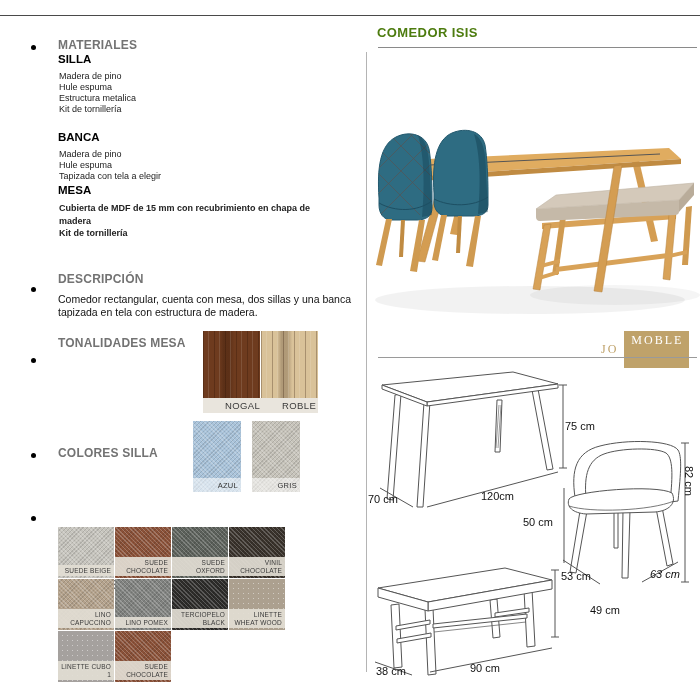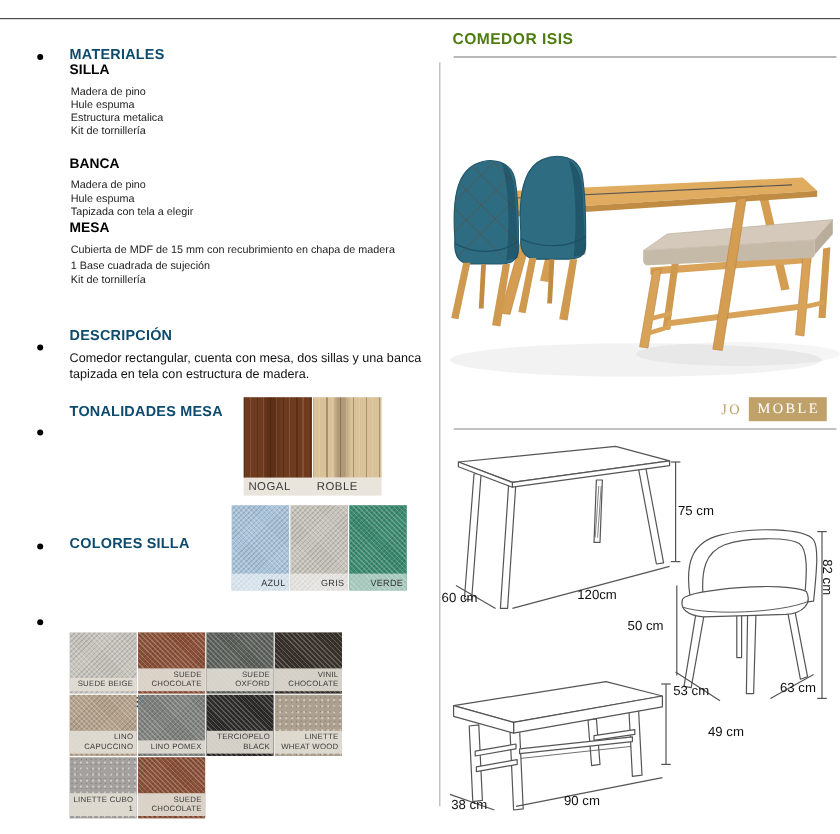"MATERIALES" .h-main { color: #0c4a6e -> #737373 }
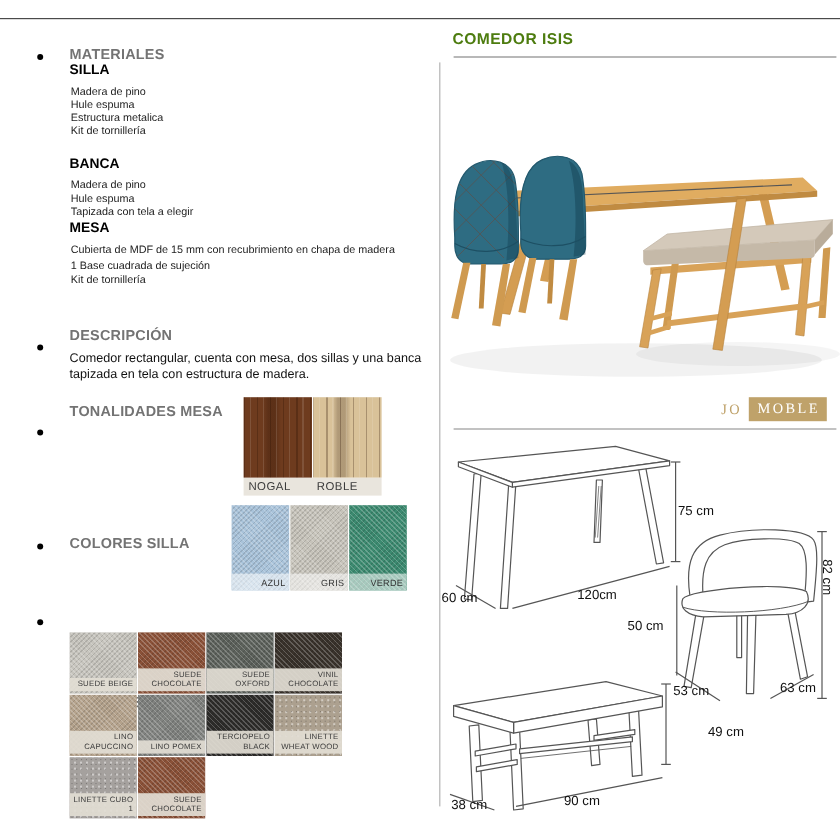"Cubierta de MDF de 15" div.body-list { font-weight: none -> bold }
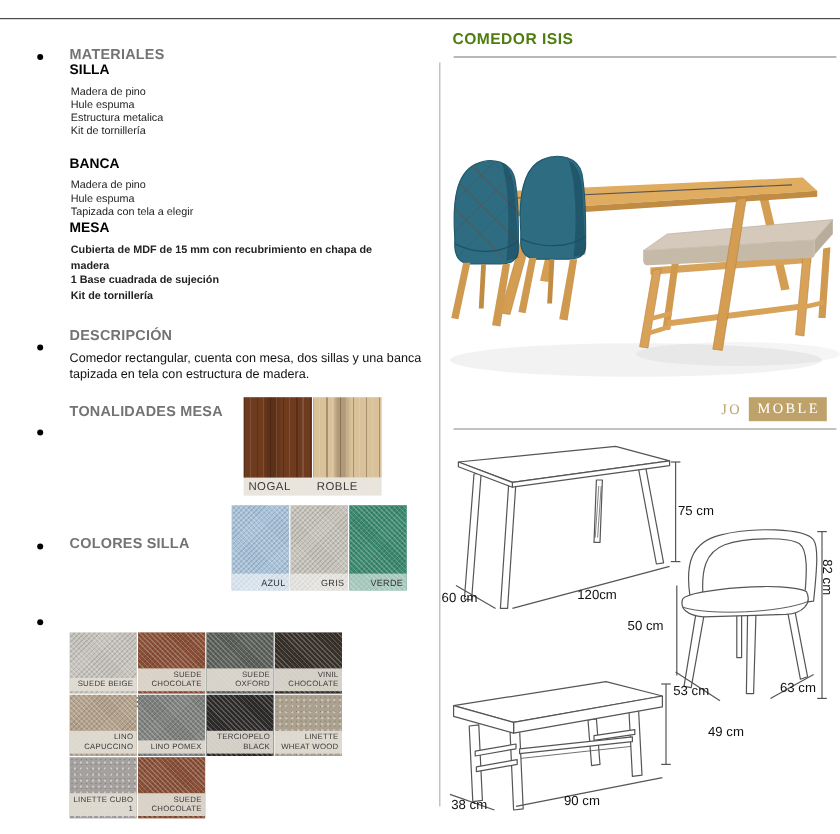"1 Base cuadrada de sujeción" div { html: <div>1 Base cuadrada de sujeción</div> -> none }
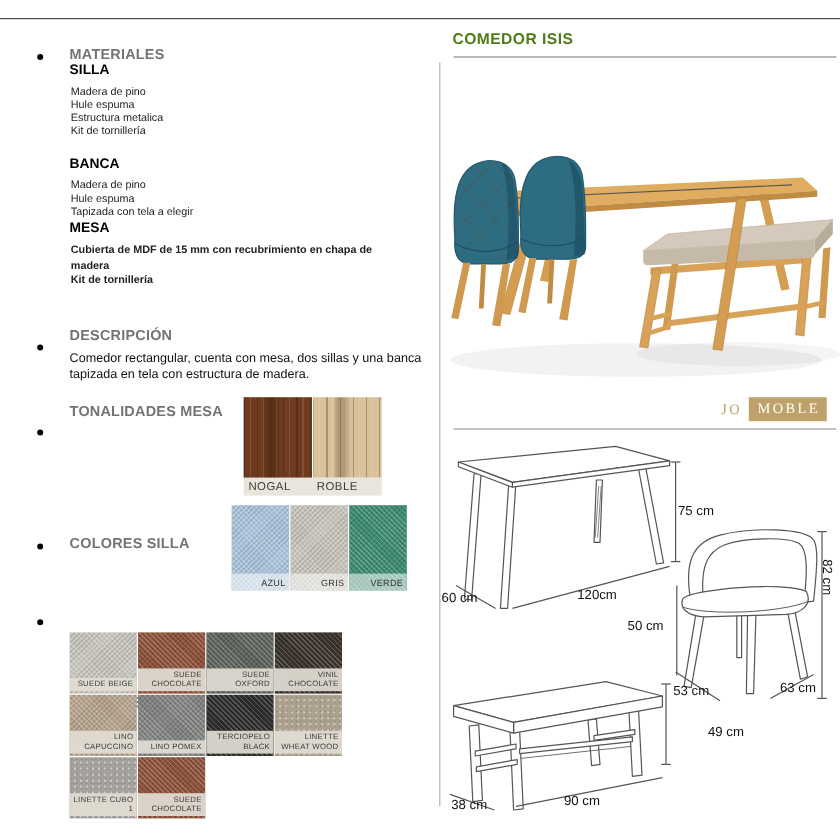"MOBLE" .logo-badge { padding: 2px 6px 3px 7px -> 2px 6px 20px 7px }
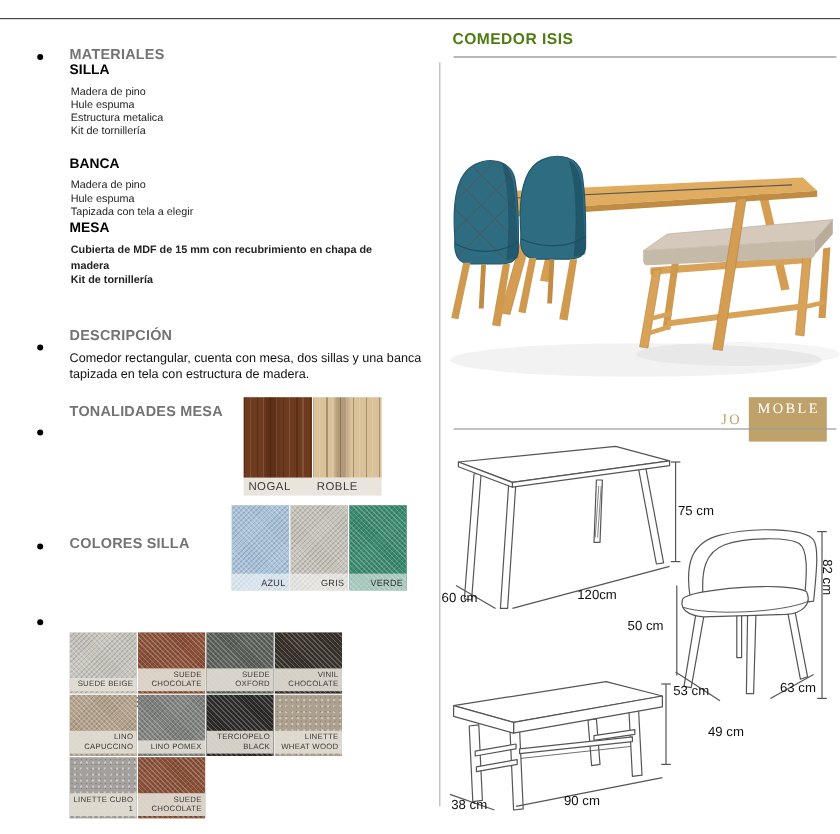"NOGAL" .tono-labels span { padding-left: 4px -> 22px }
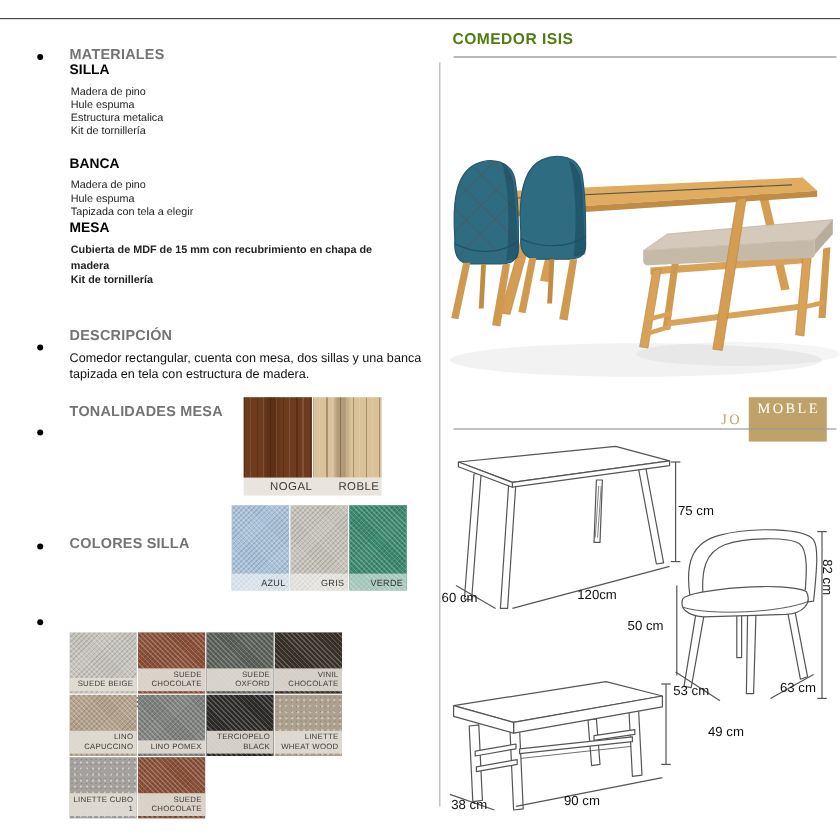"AZUL" .silla-block { gap: 1px -> 11px }
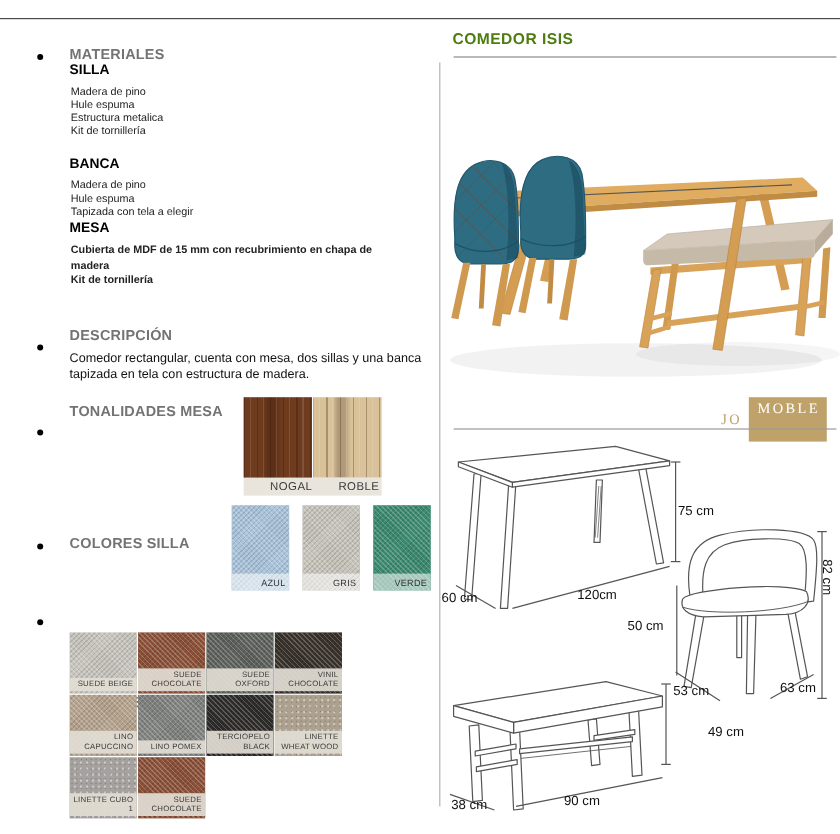"VERDE" div.silla-cell { html: <div> <span>VERDE</span> </div> -> none }
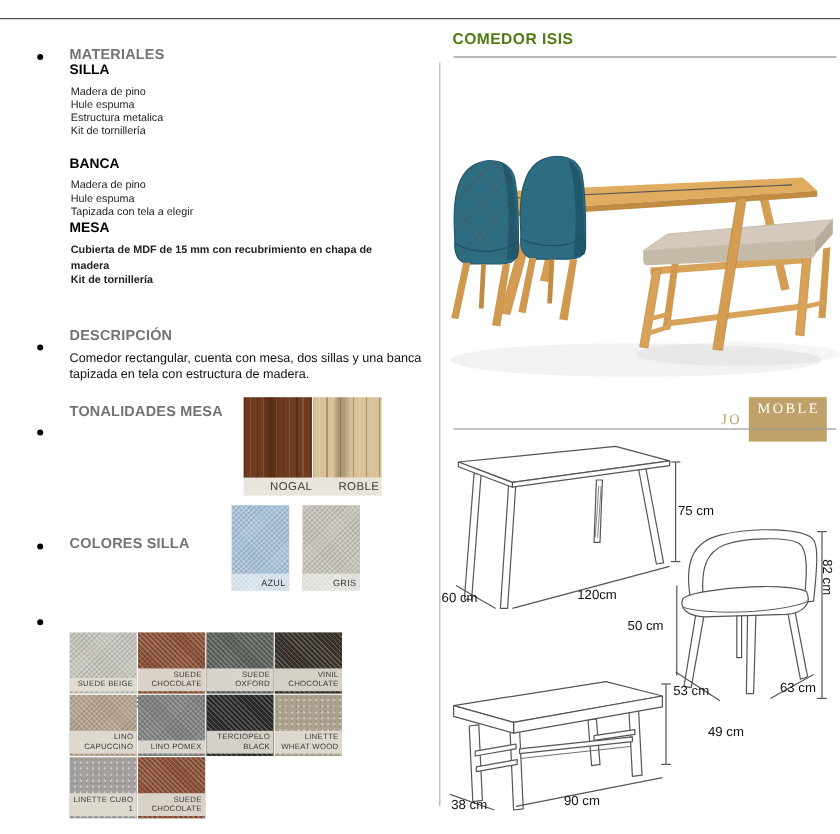"60 cm" div.dim { text: 60 -> 70 }
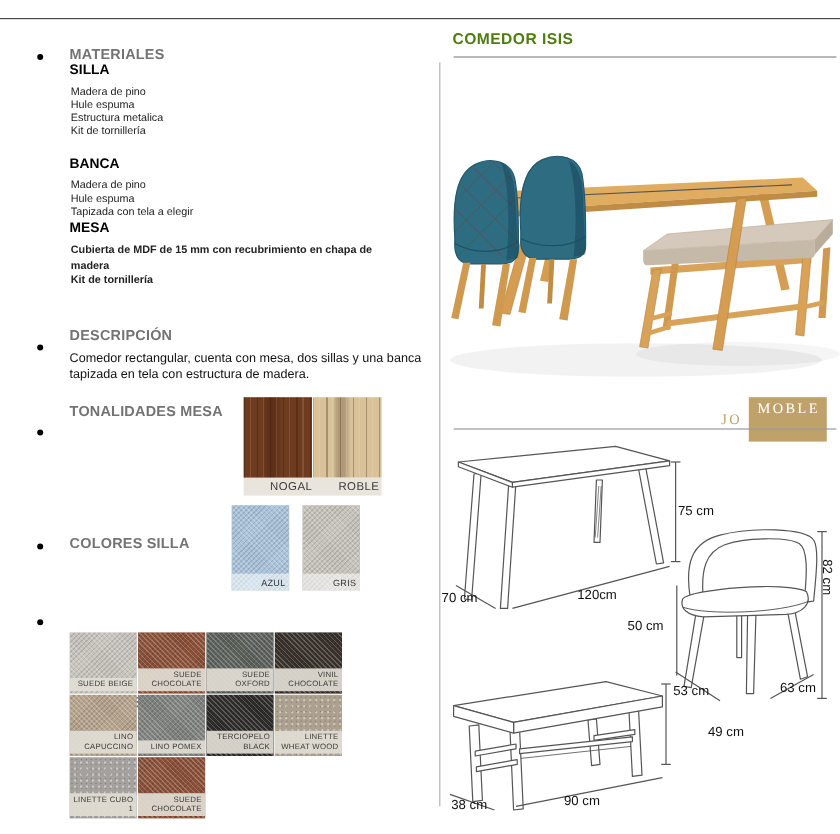"63 cm" div.dim { font-style: none -> italic }
